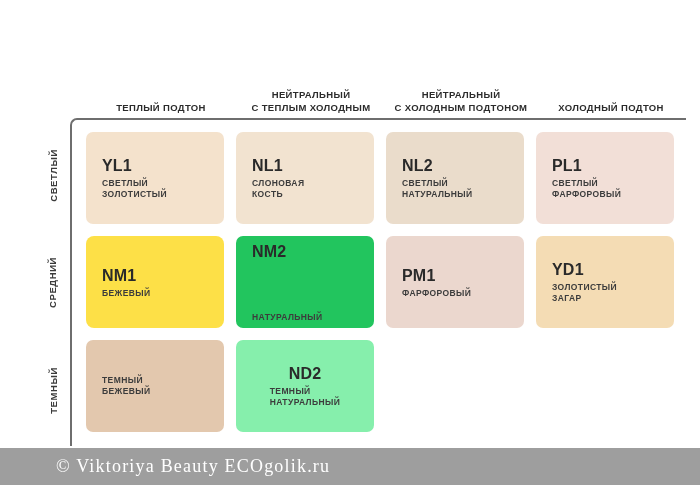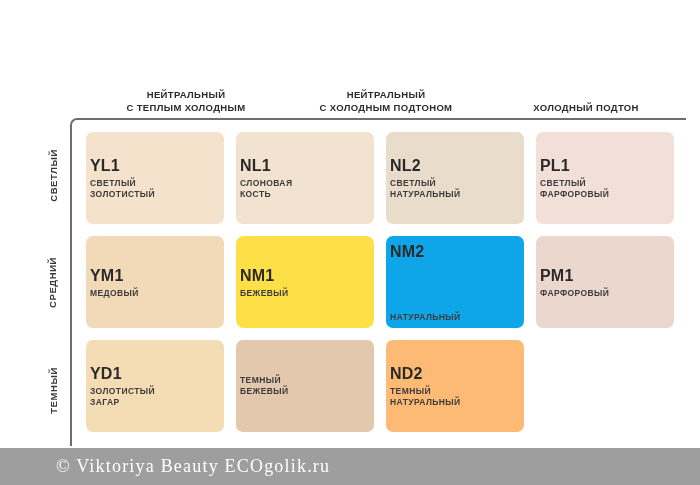"ТЕПЛЫЙ ПОДТОН" div.col-header { html: none -> <div> <span>ТЕПЛЫЙ ПОДТОН</span> </div> }
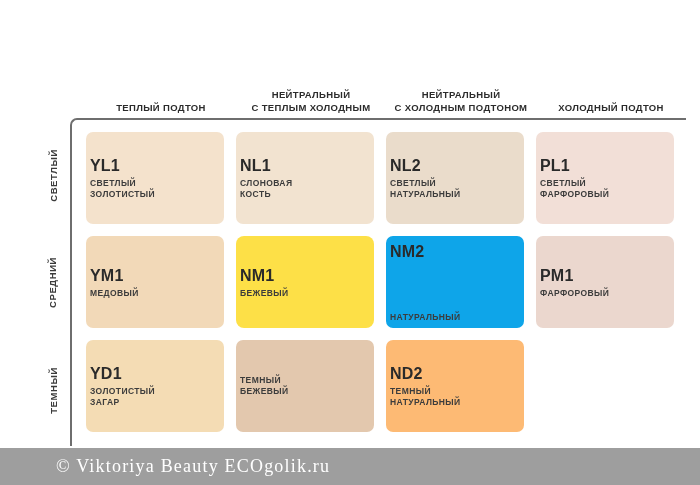"YL1" .swatch { padding: 0 4px -> 0 16px }
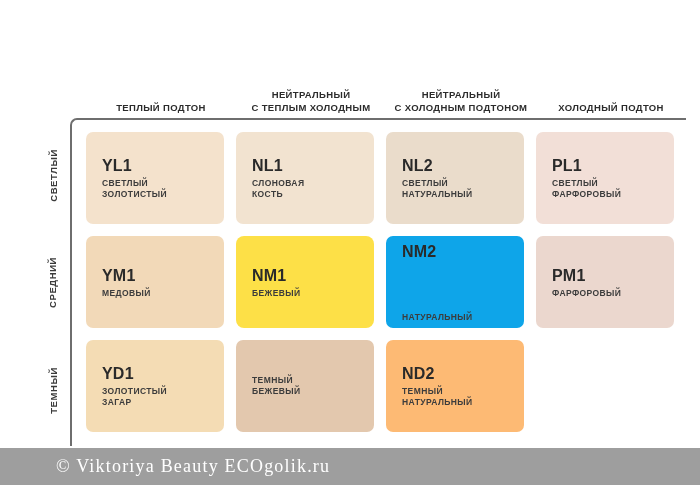"NM2" div.swatch { background: #0ea5e9 -> #22c55e }
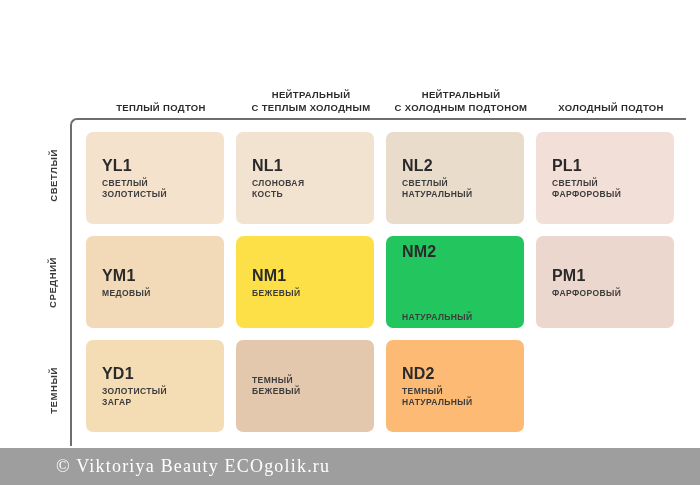"YM1" div.cell { html: <div> <div> <div>YM1</div> <div> <span>МЕДОВЫЙ</span> </div> </div> </div> -> none }
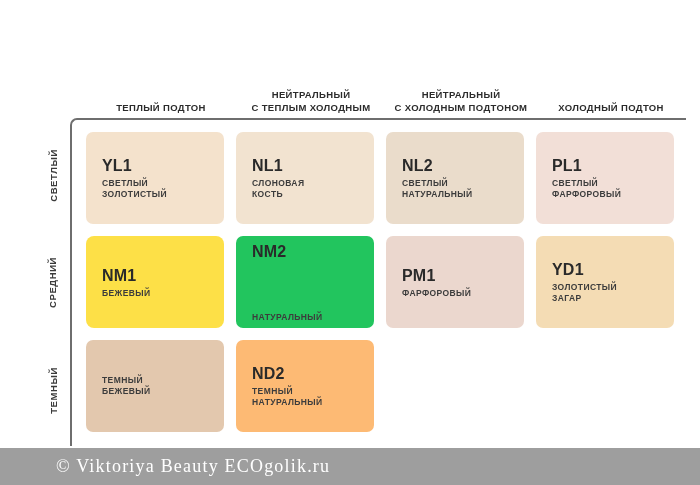"ND2" div.swatch { align-items: none -> center; background: #fdba74 -> #86efac }
